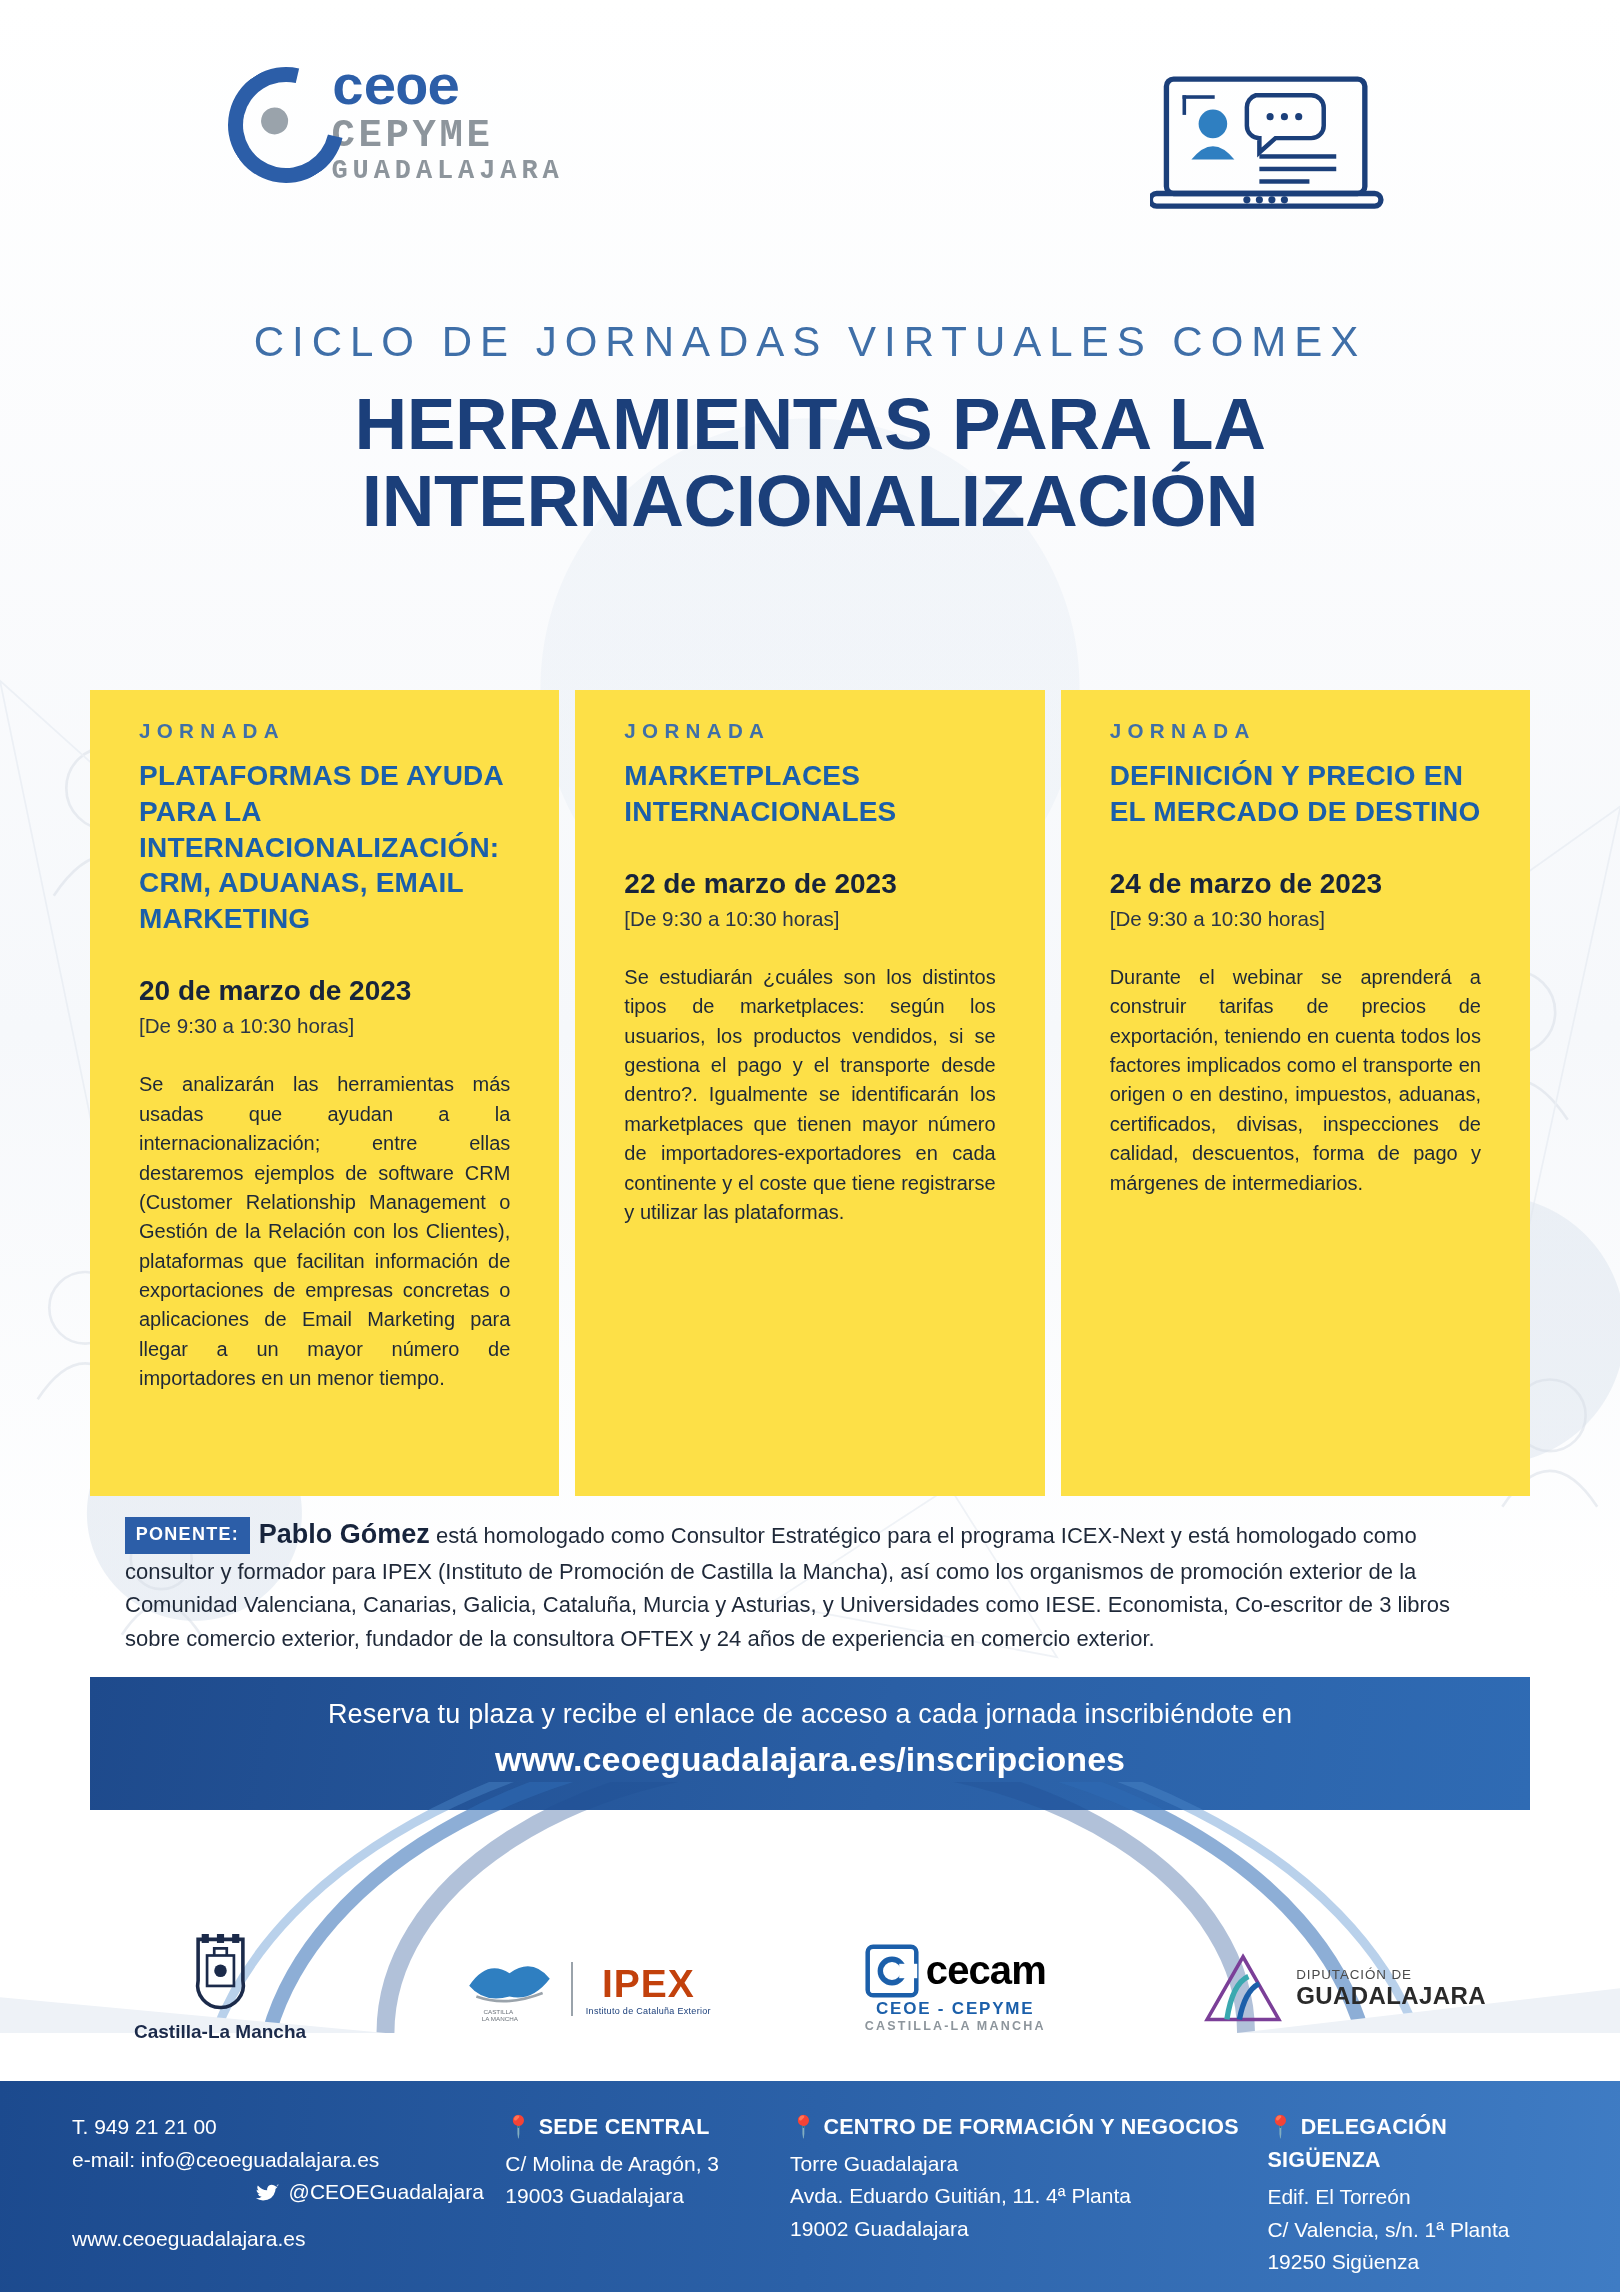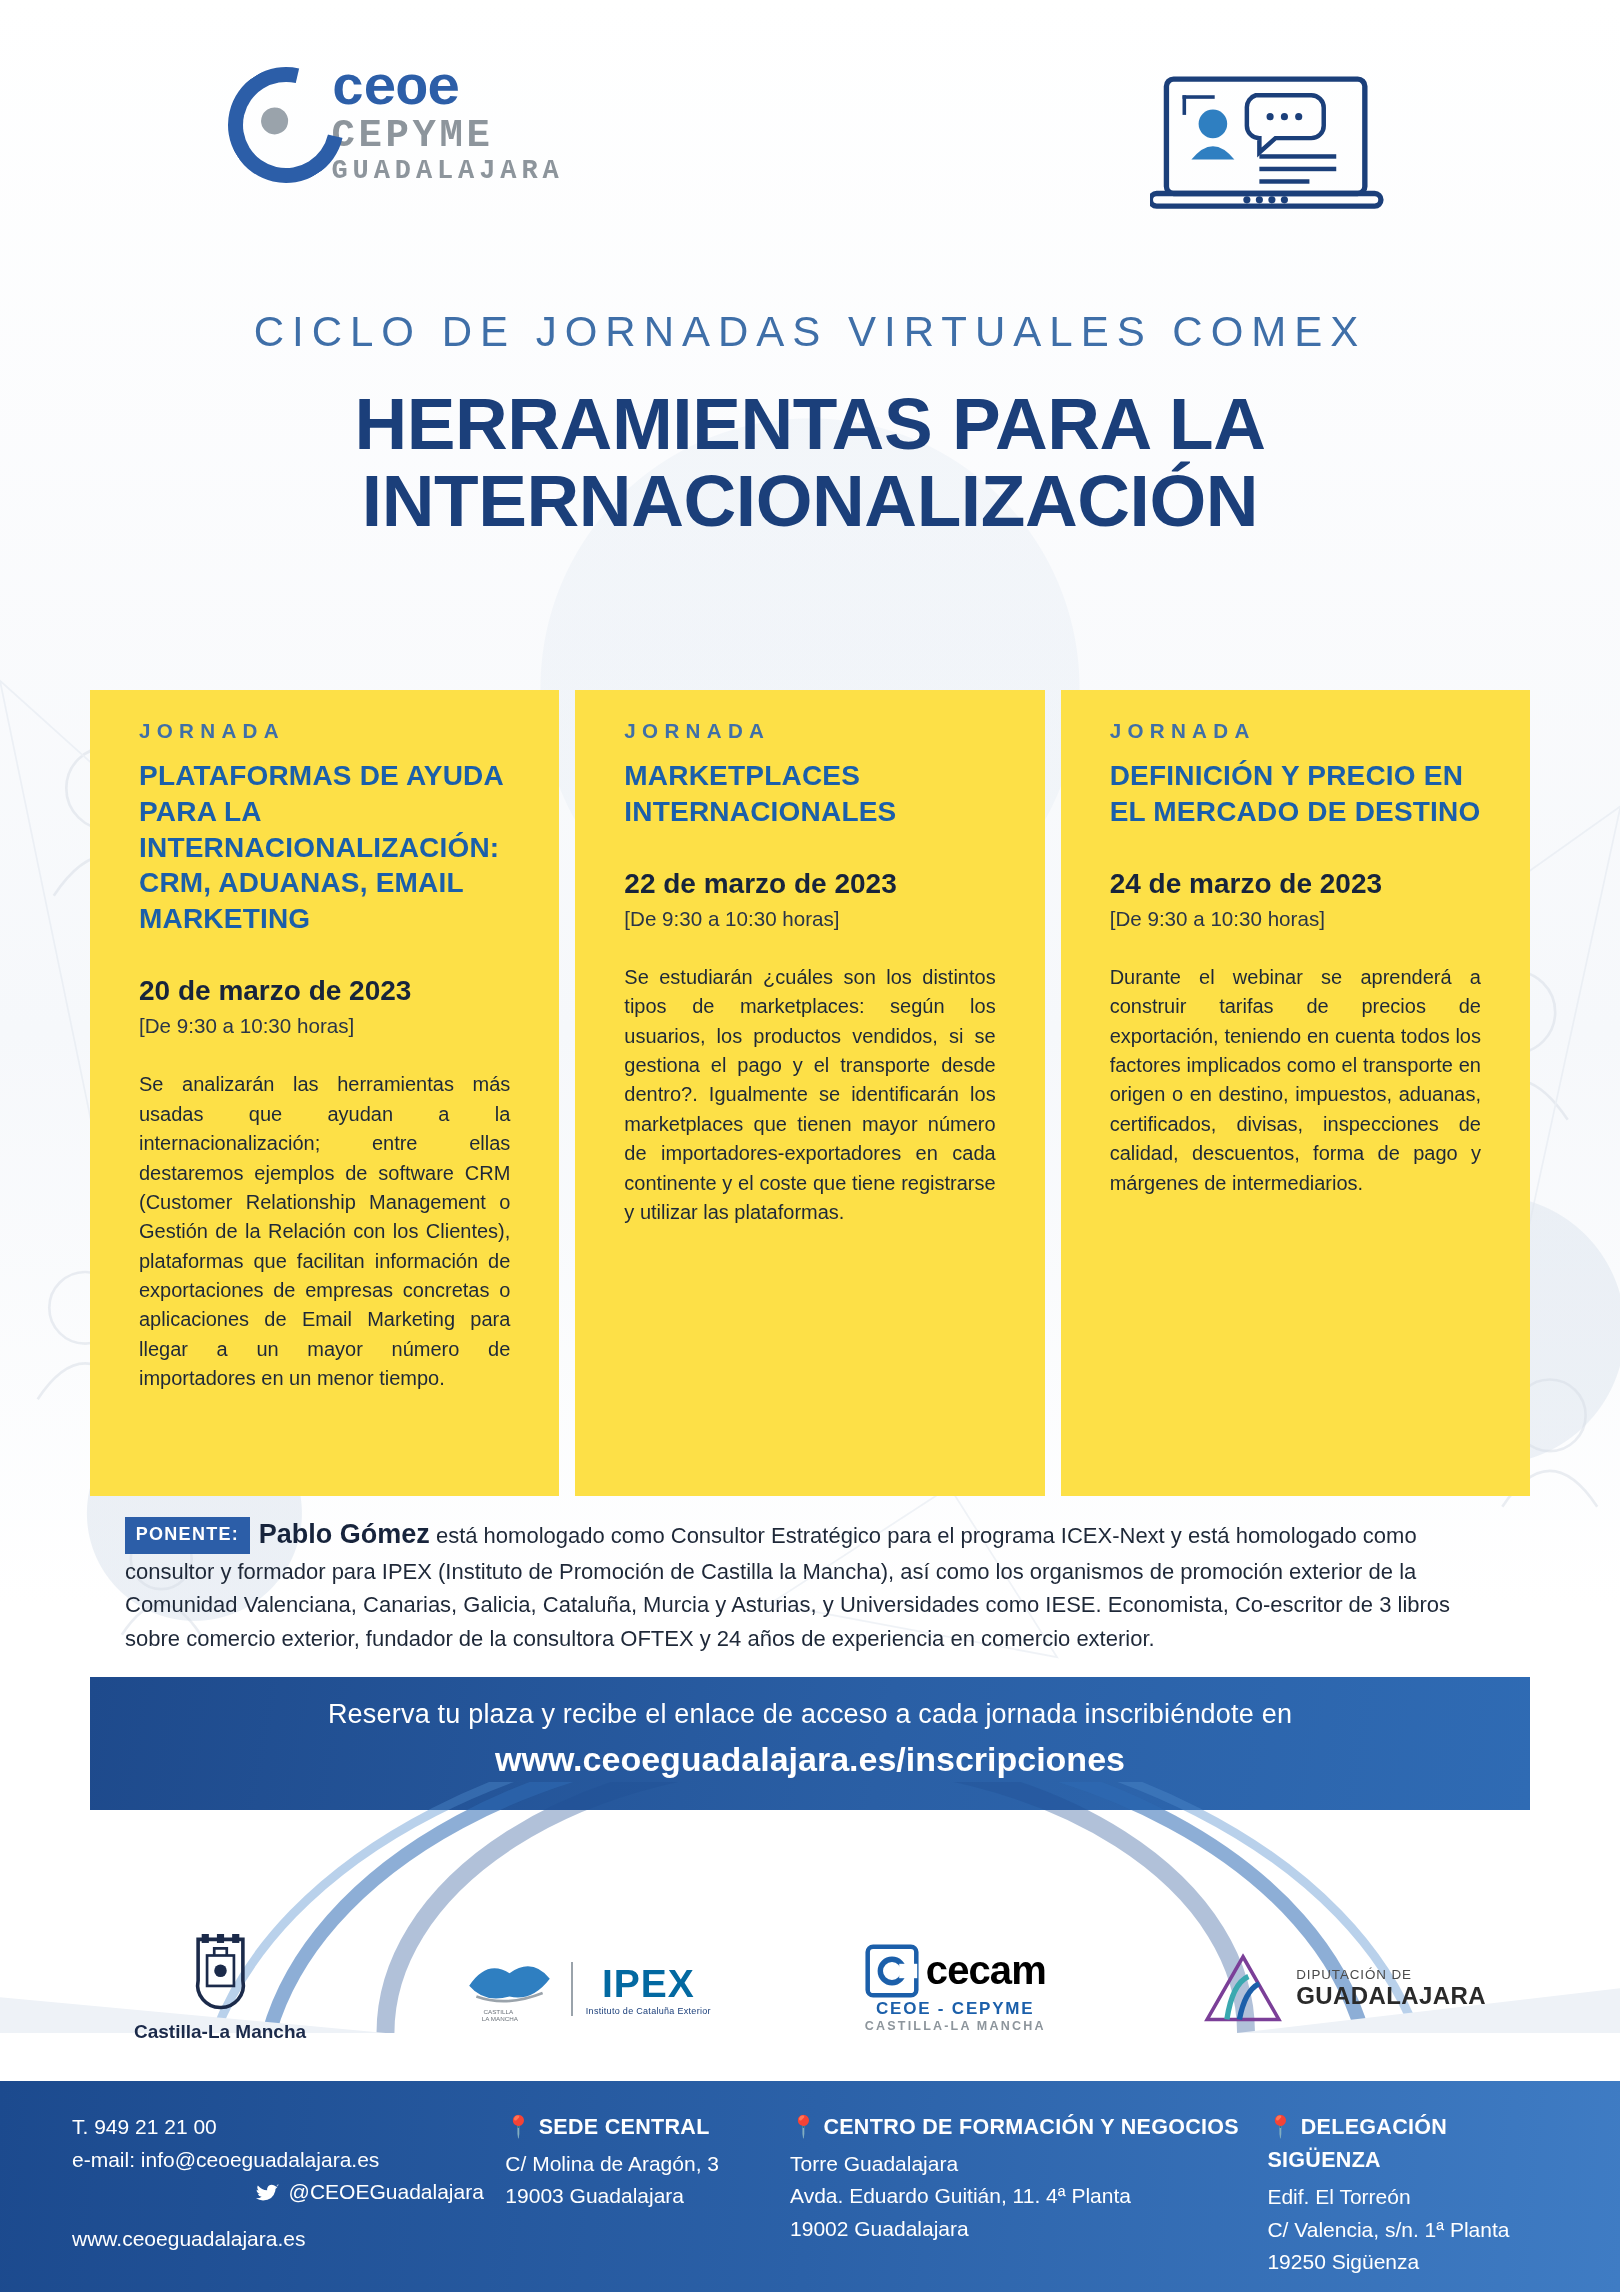"CICLO DE JORNADAS VIRTUALES COMEX" .eyebrow { top: 308px -> 318px }
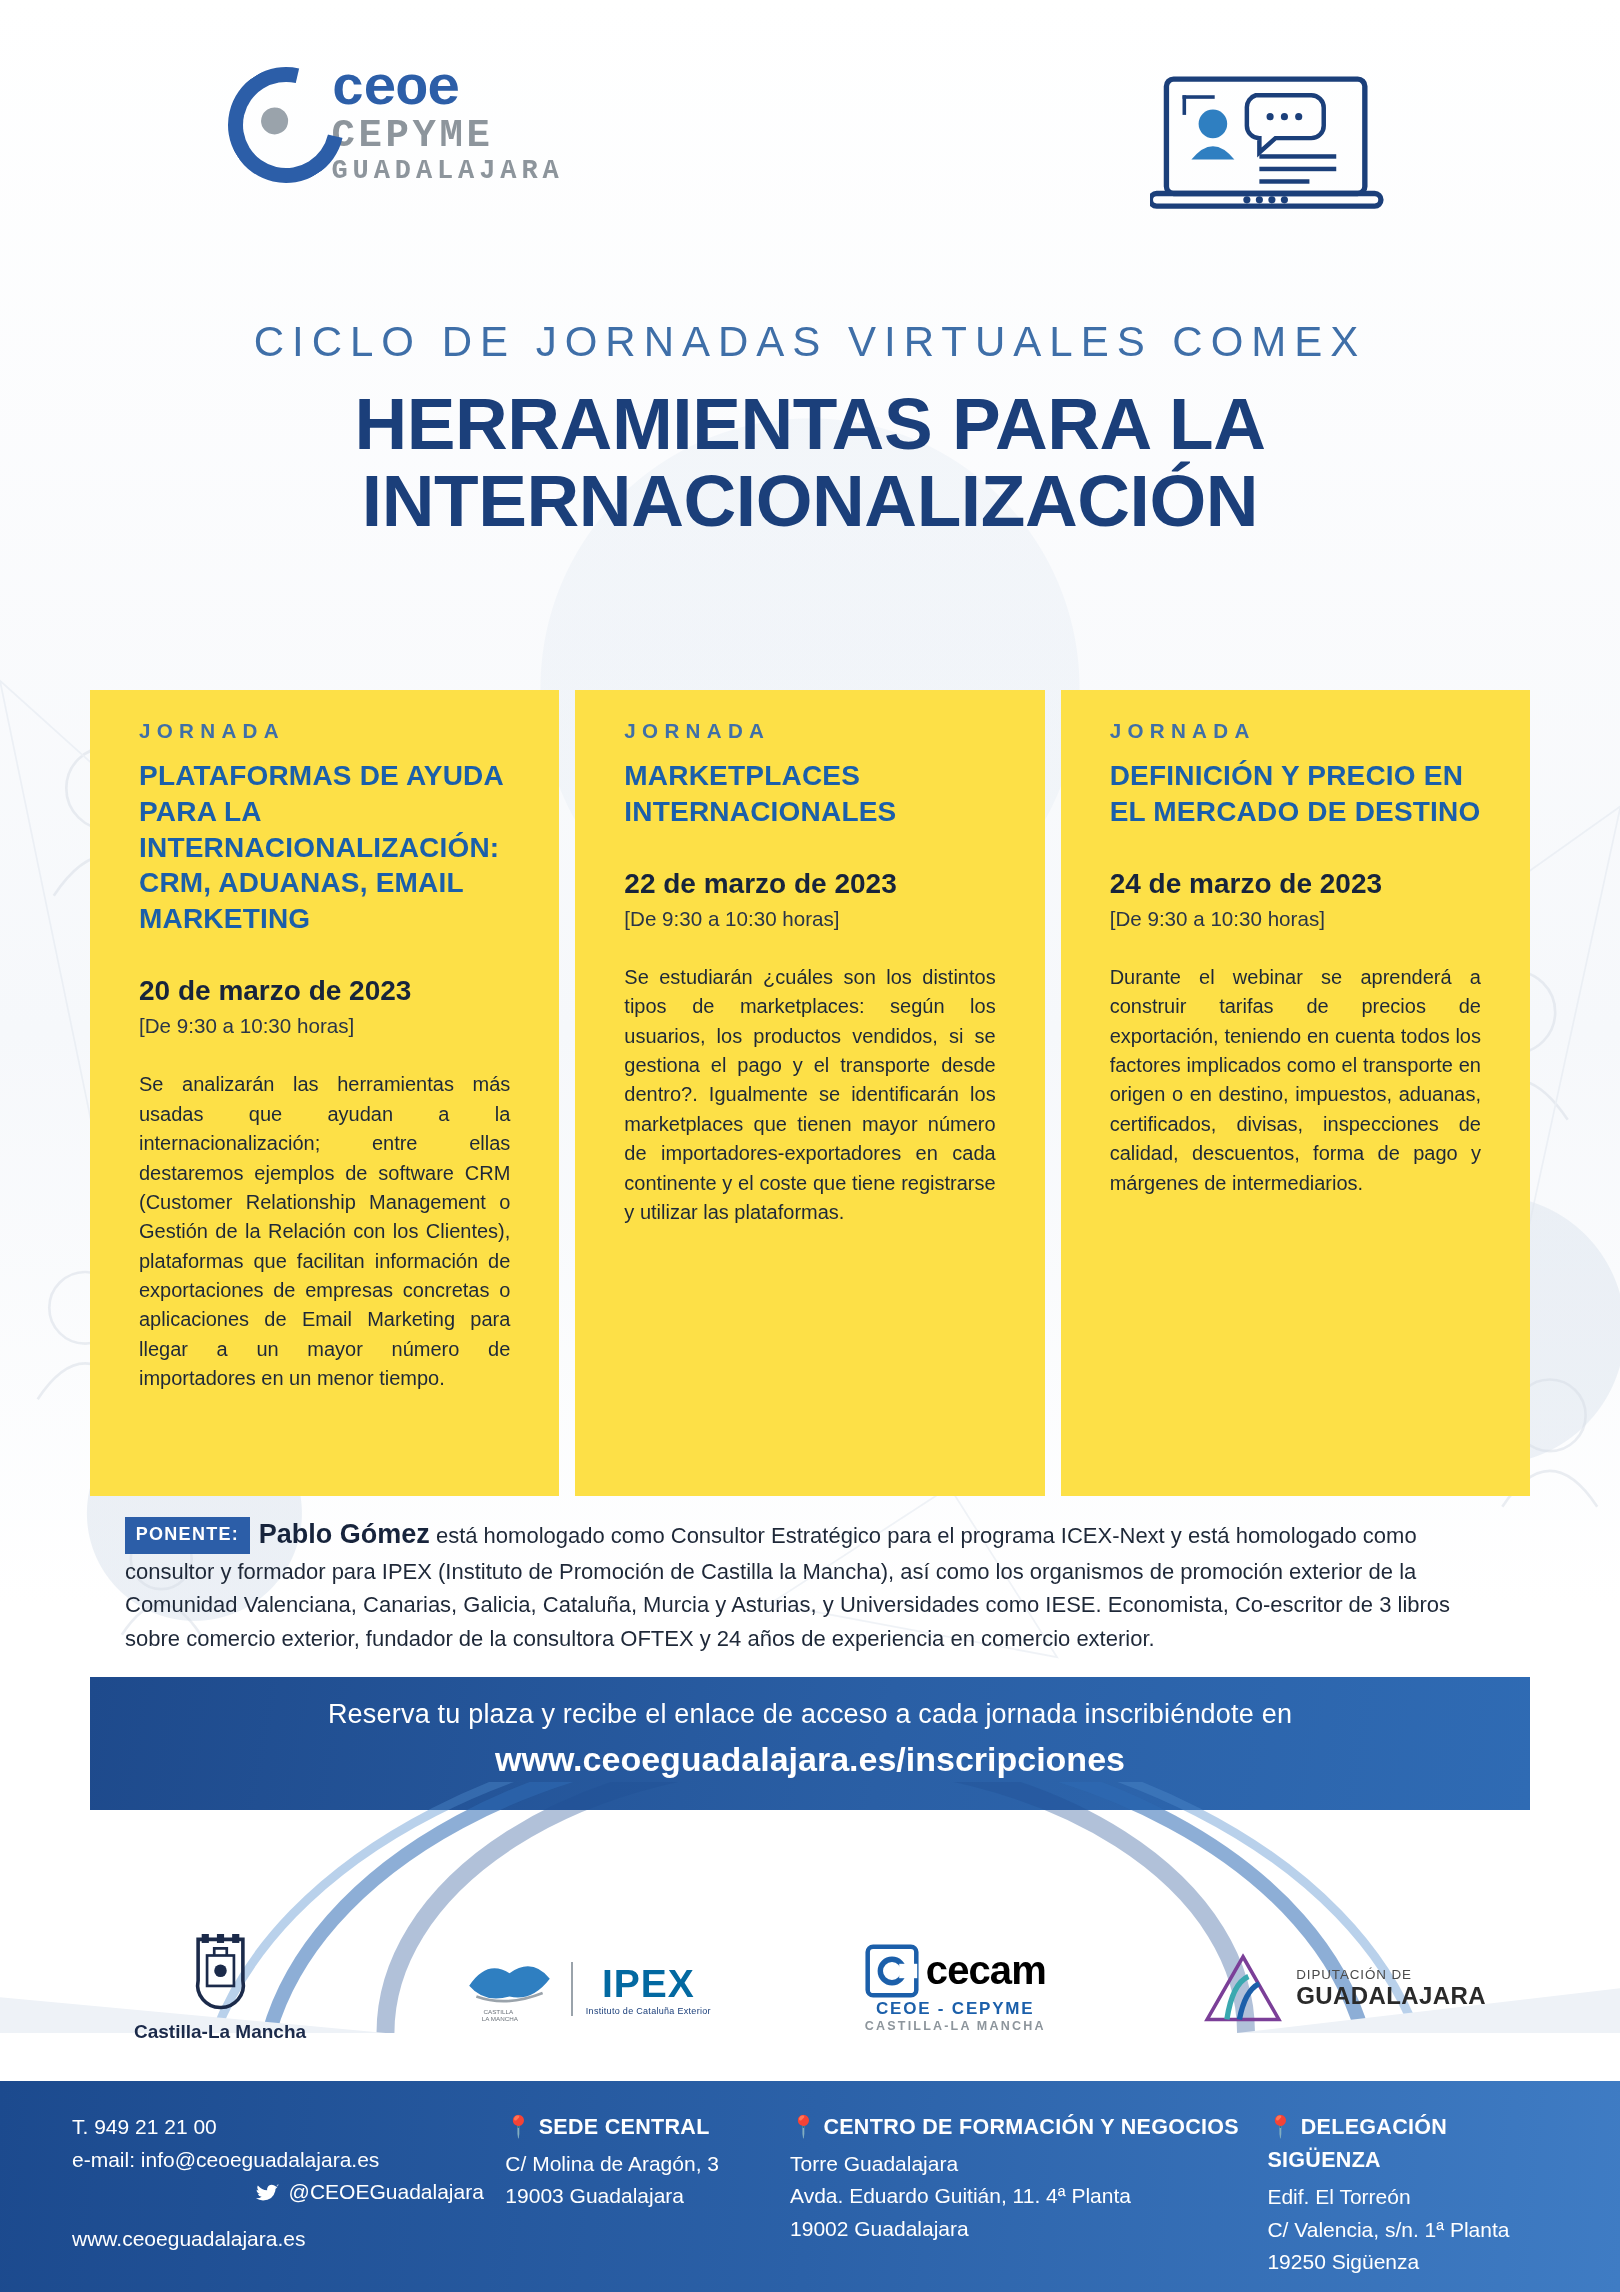"IPEX" .ipex-word { color: #0369a1 -> #c2410c }
